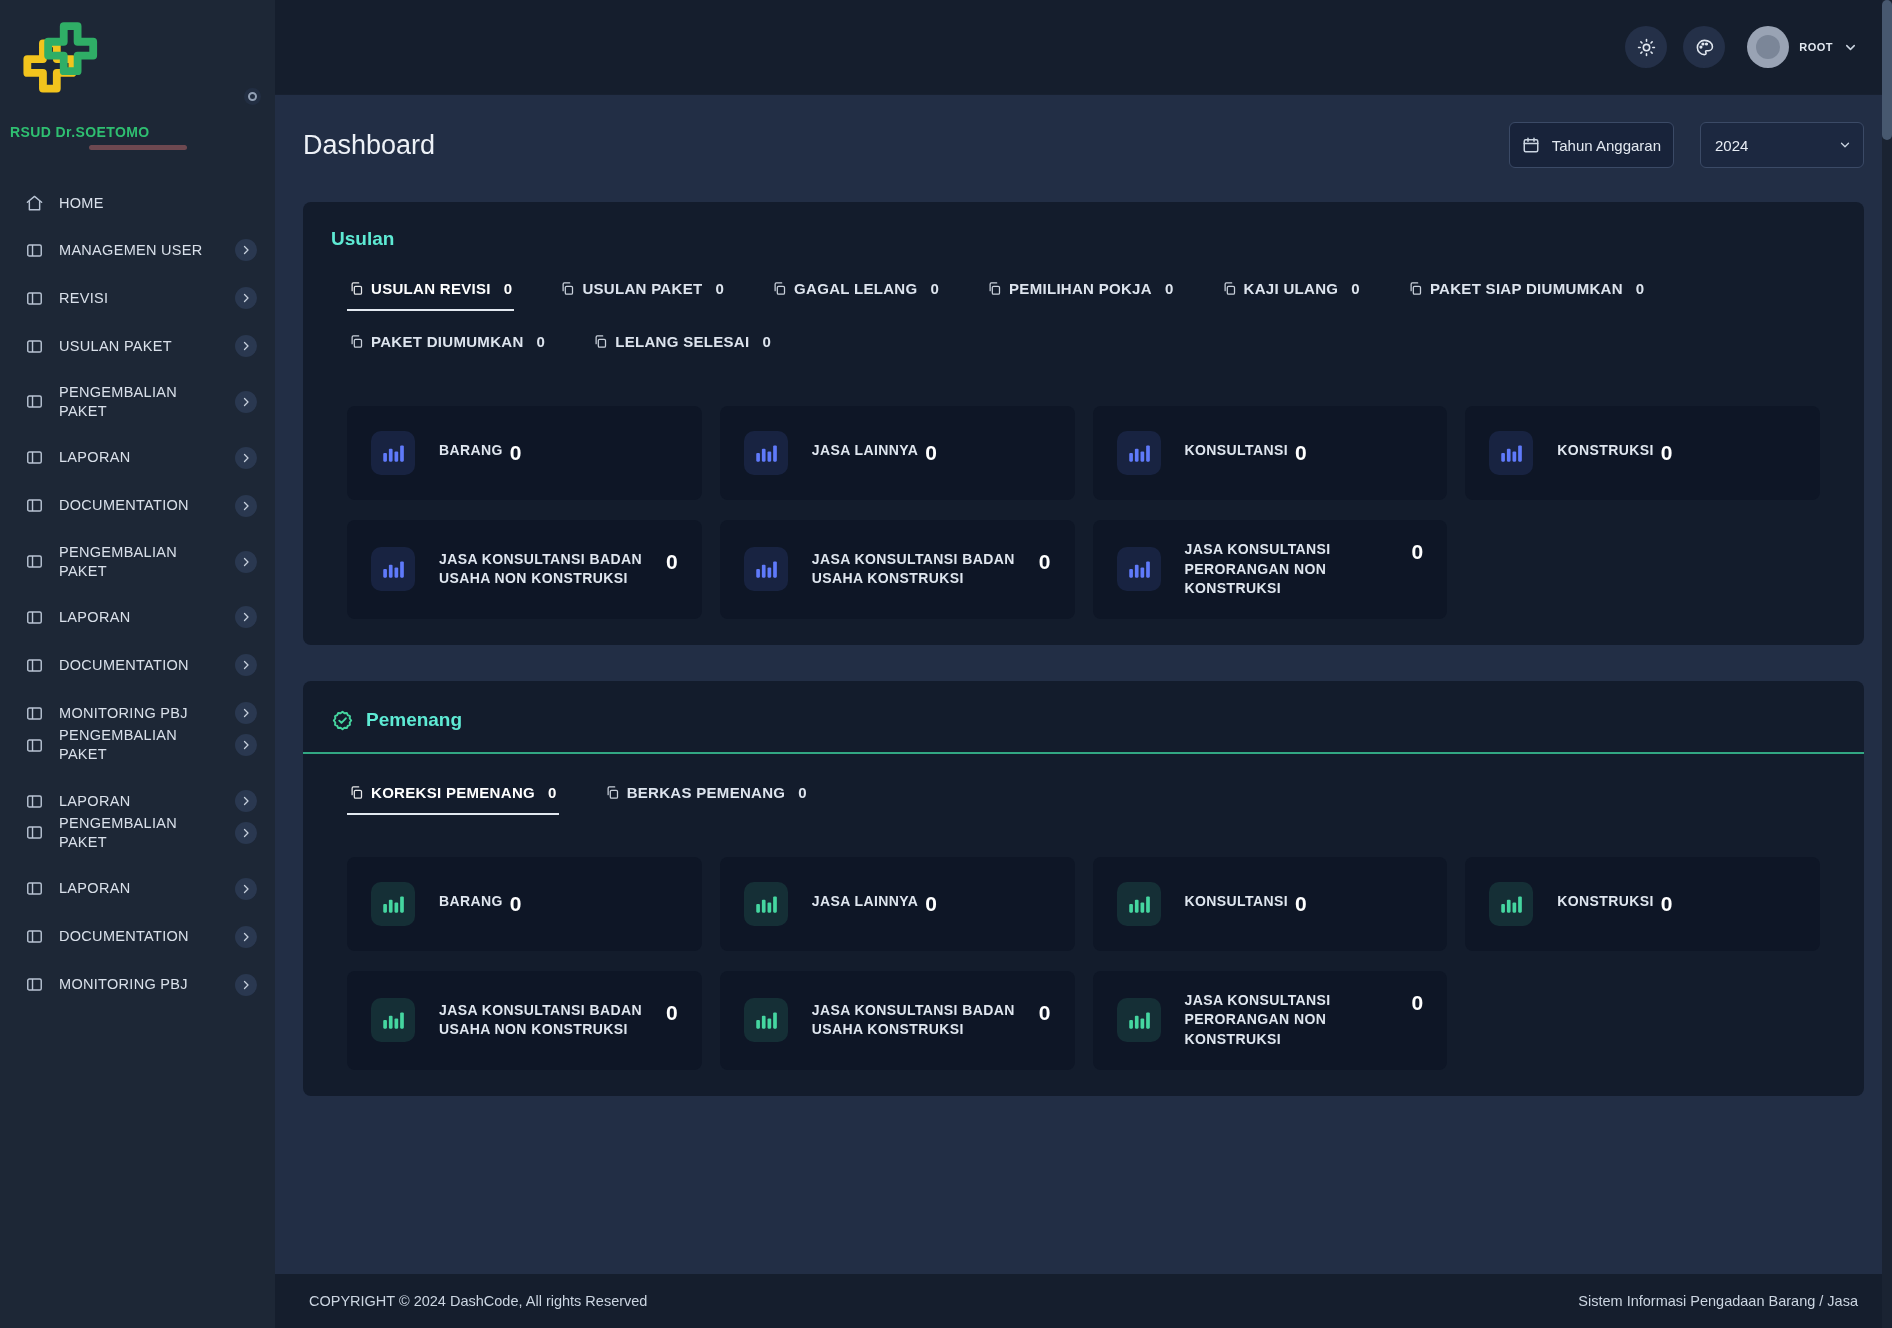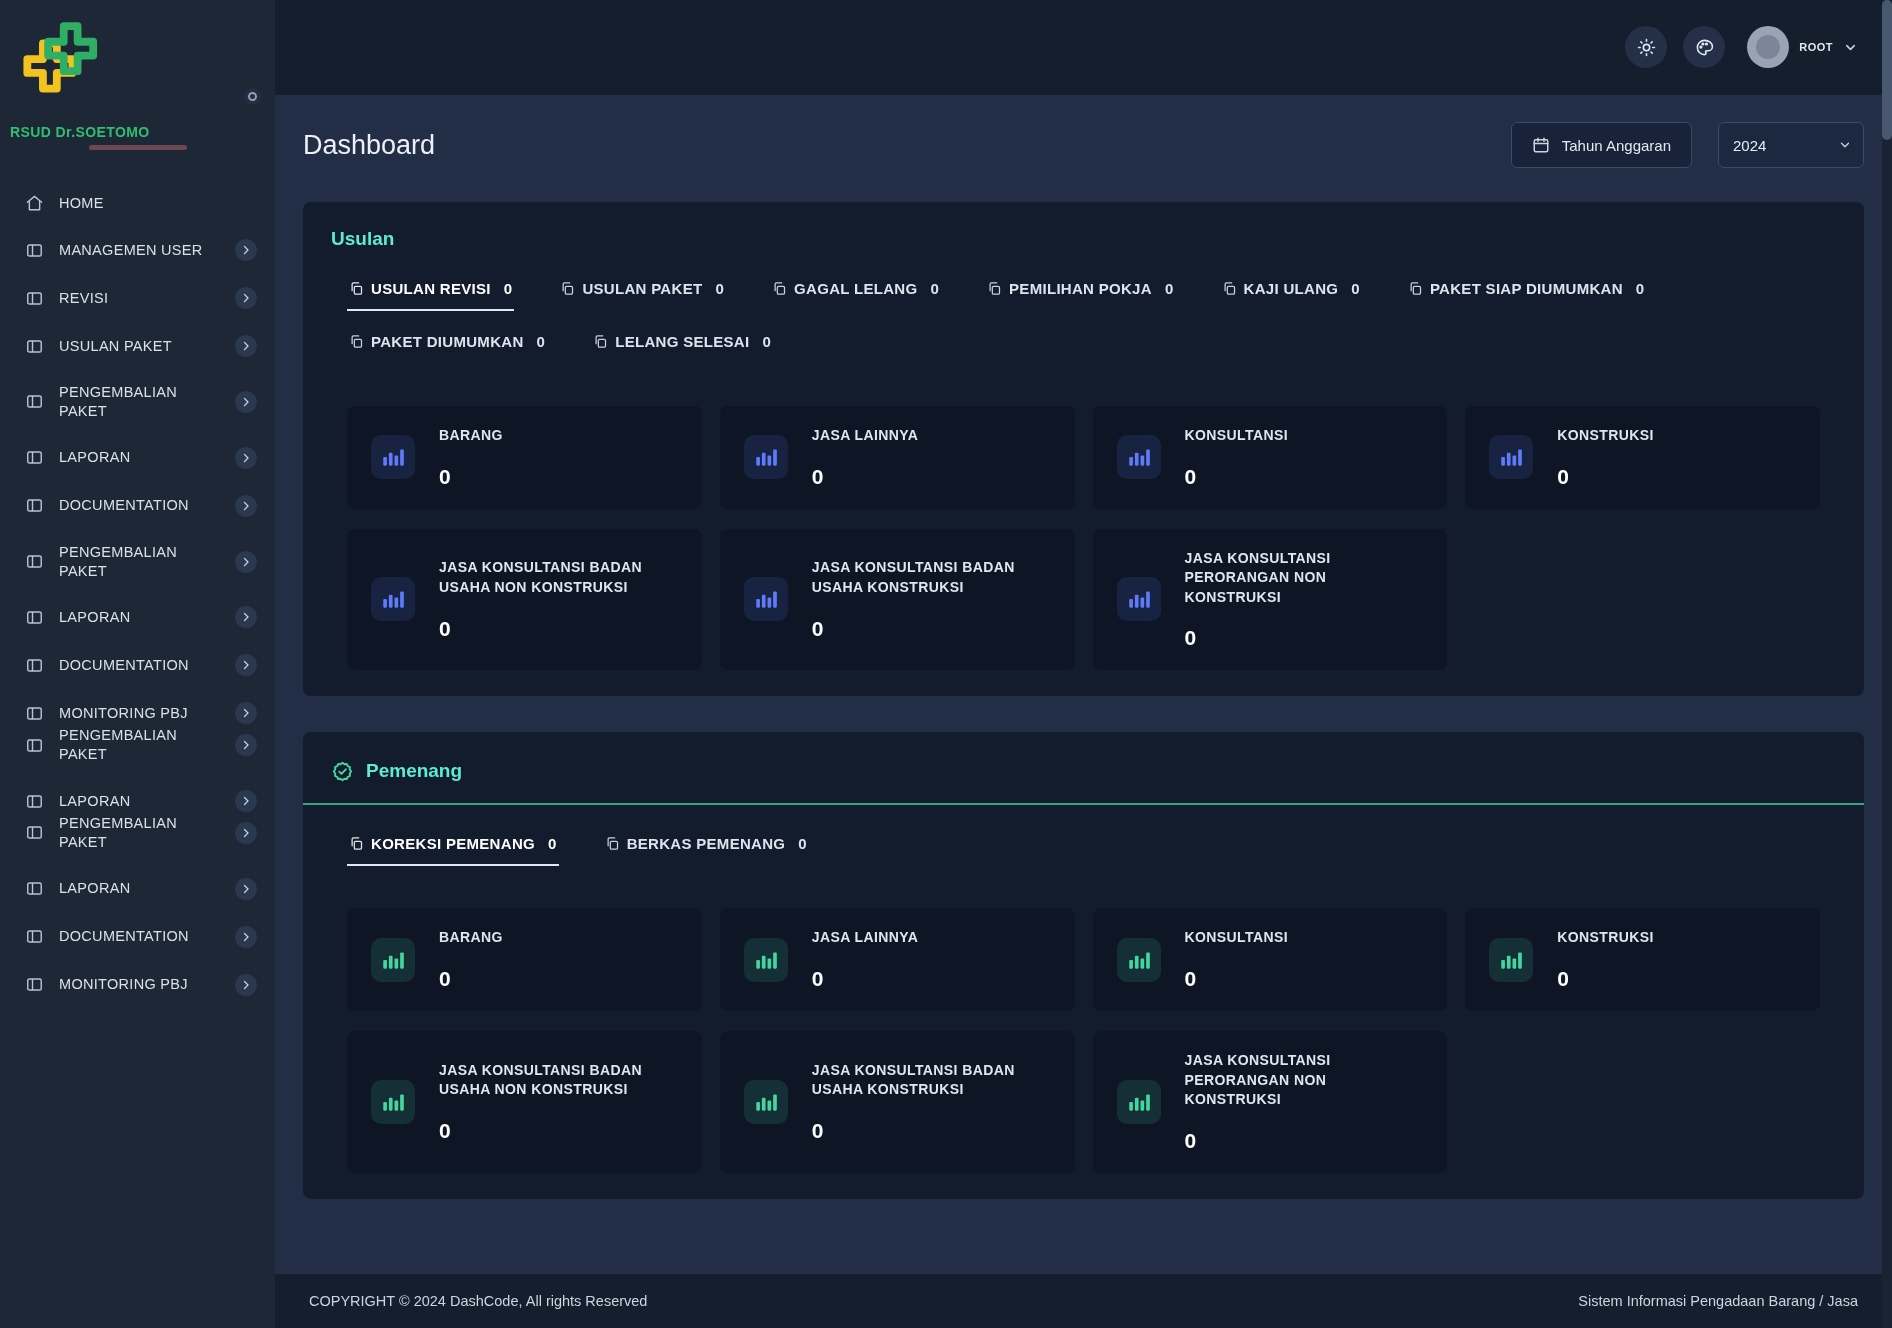"Tahun Anggaran" .year-btn { padding: 0 20px -> 0 12px }
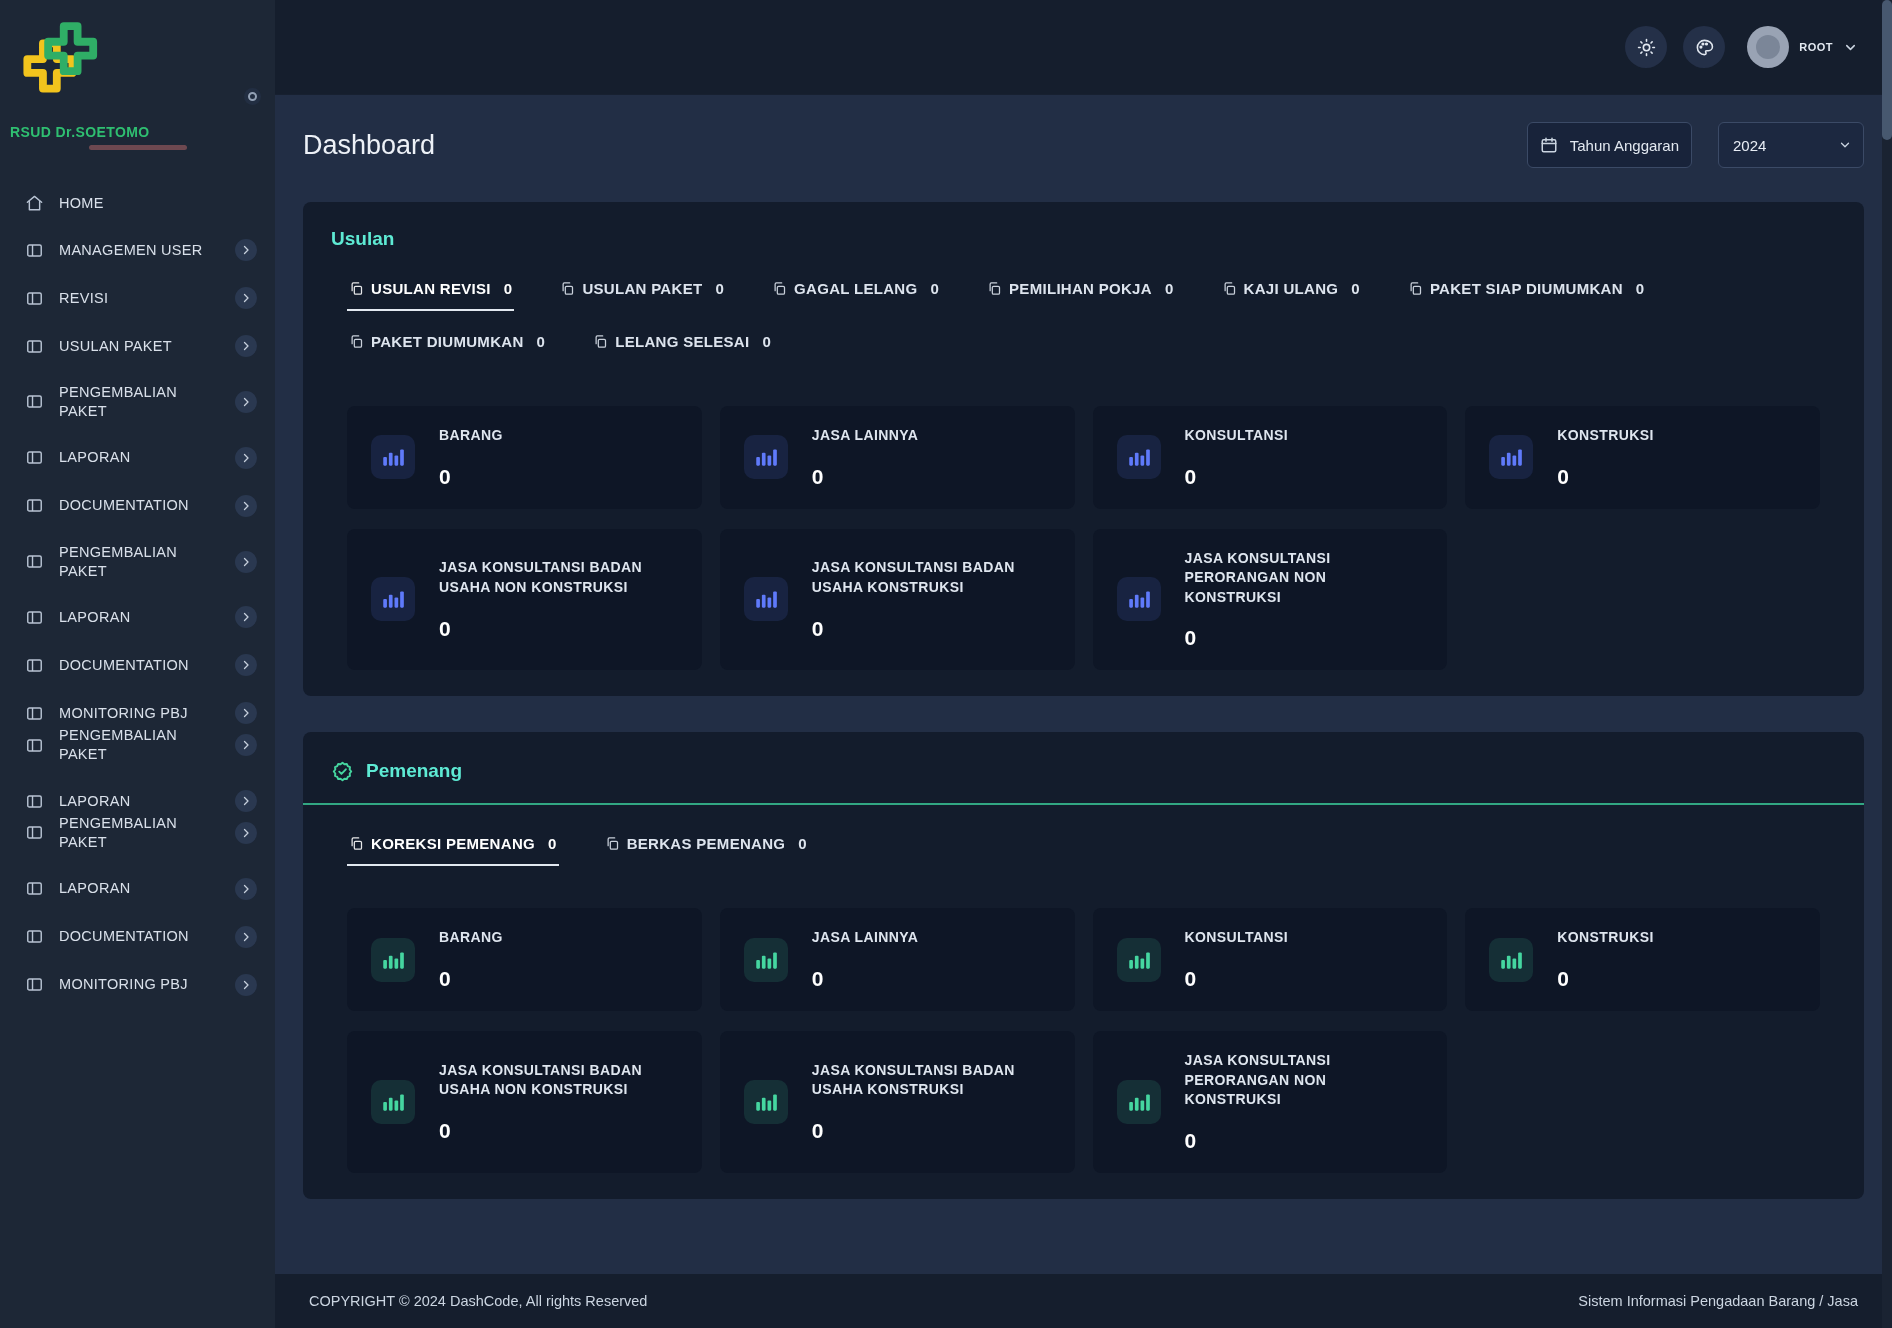"2024" select { width: 146px -> 164px }
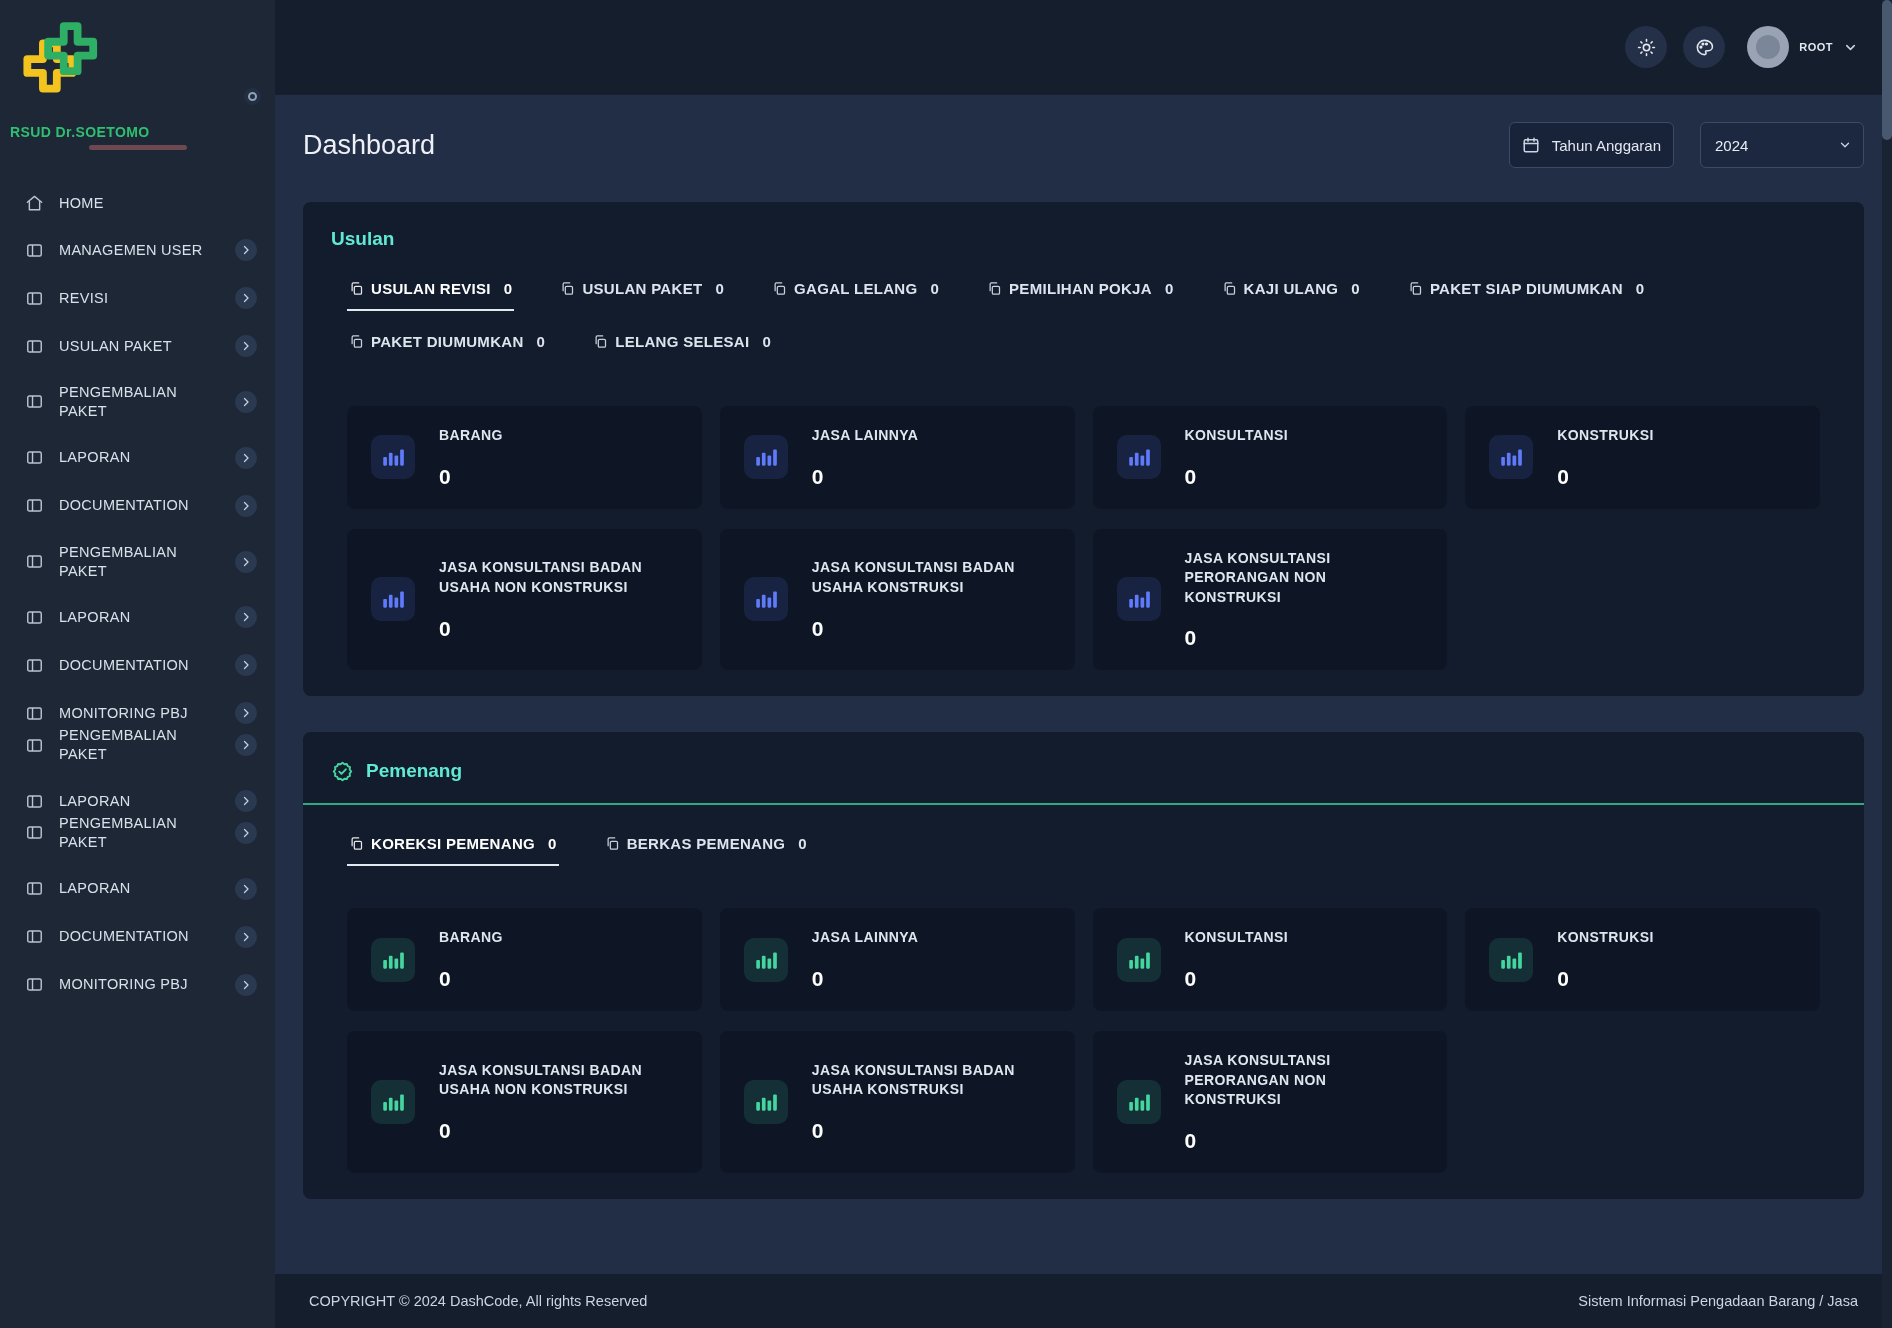"BARANG" .tile-tx { flex-direction: column -> none; gap: 19px -> 7px }
